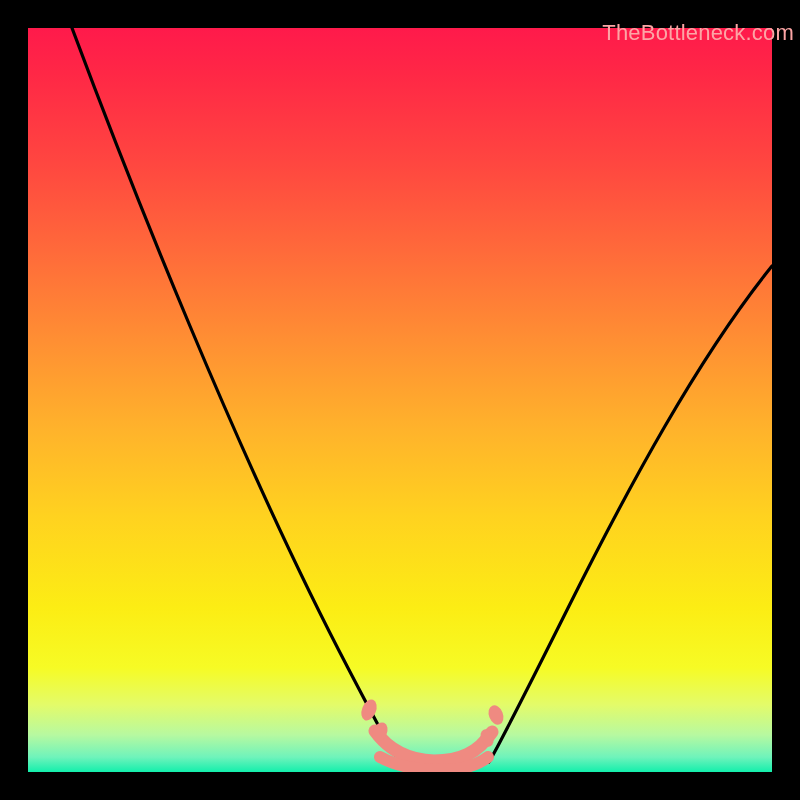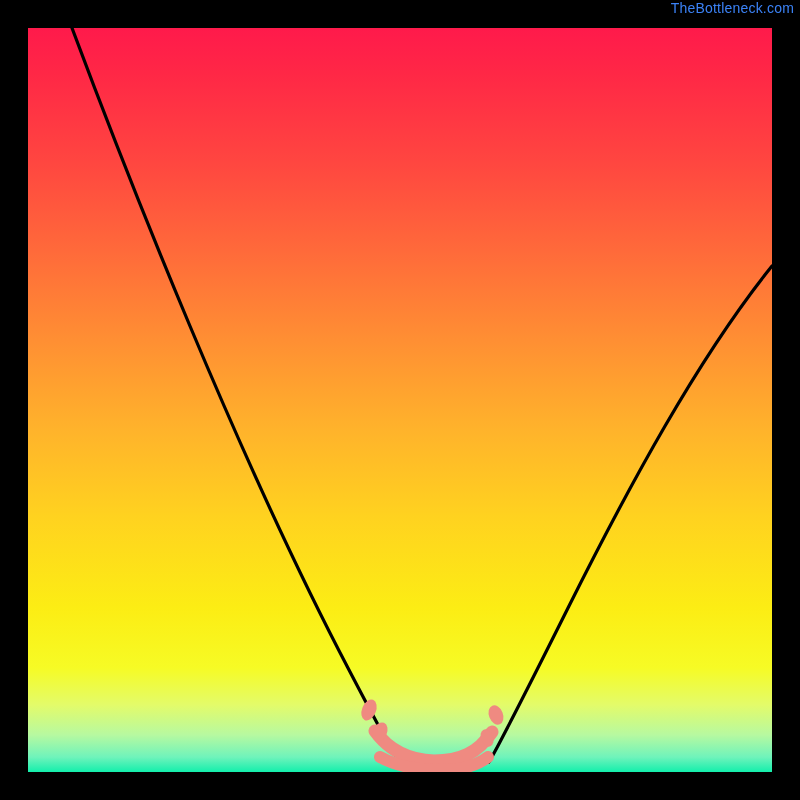"TheBottleneck.com" .watermark { color: #3b82f6 -> #fca5a5; font-size: 14px -> 22px; top: 0 -> 20px }
